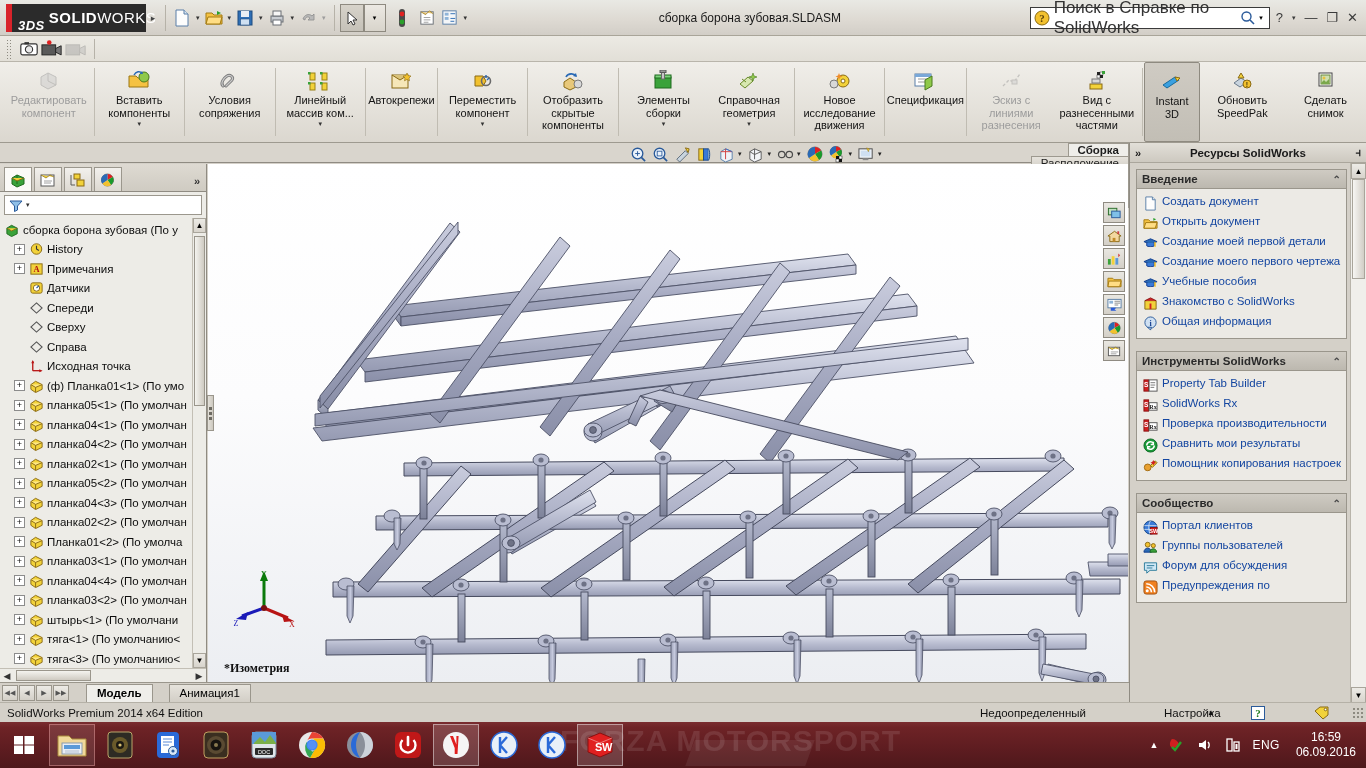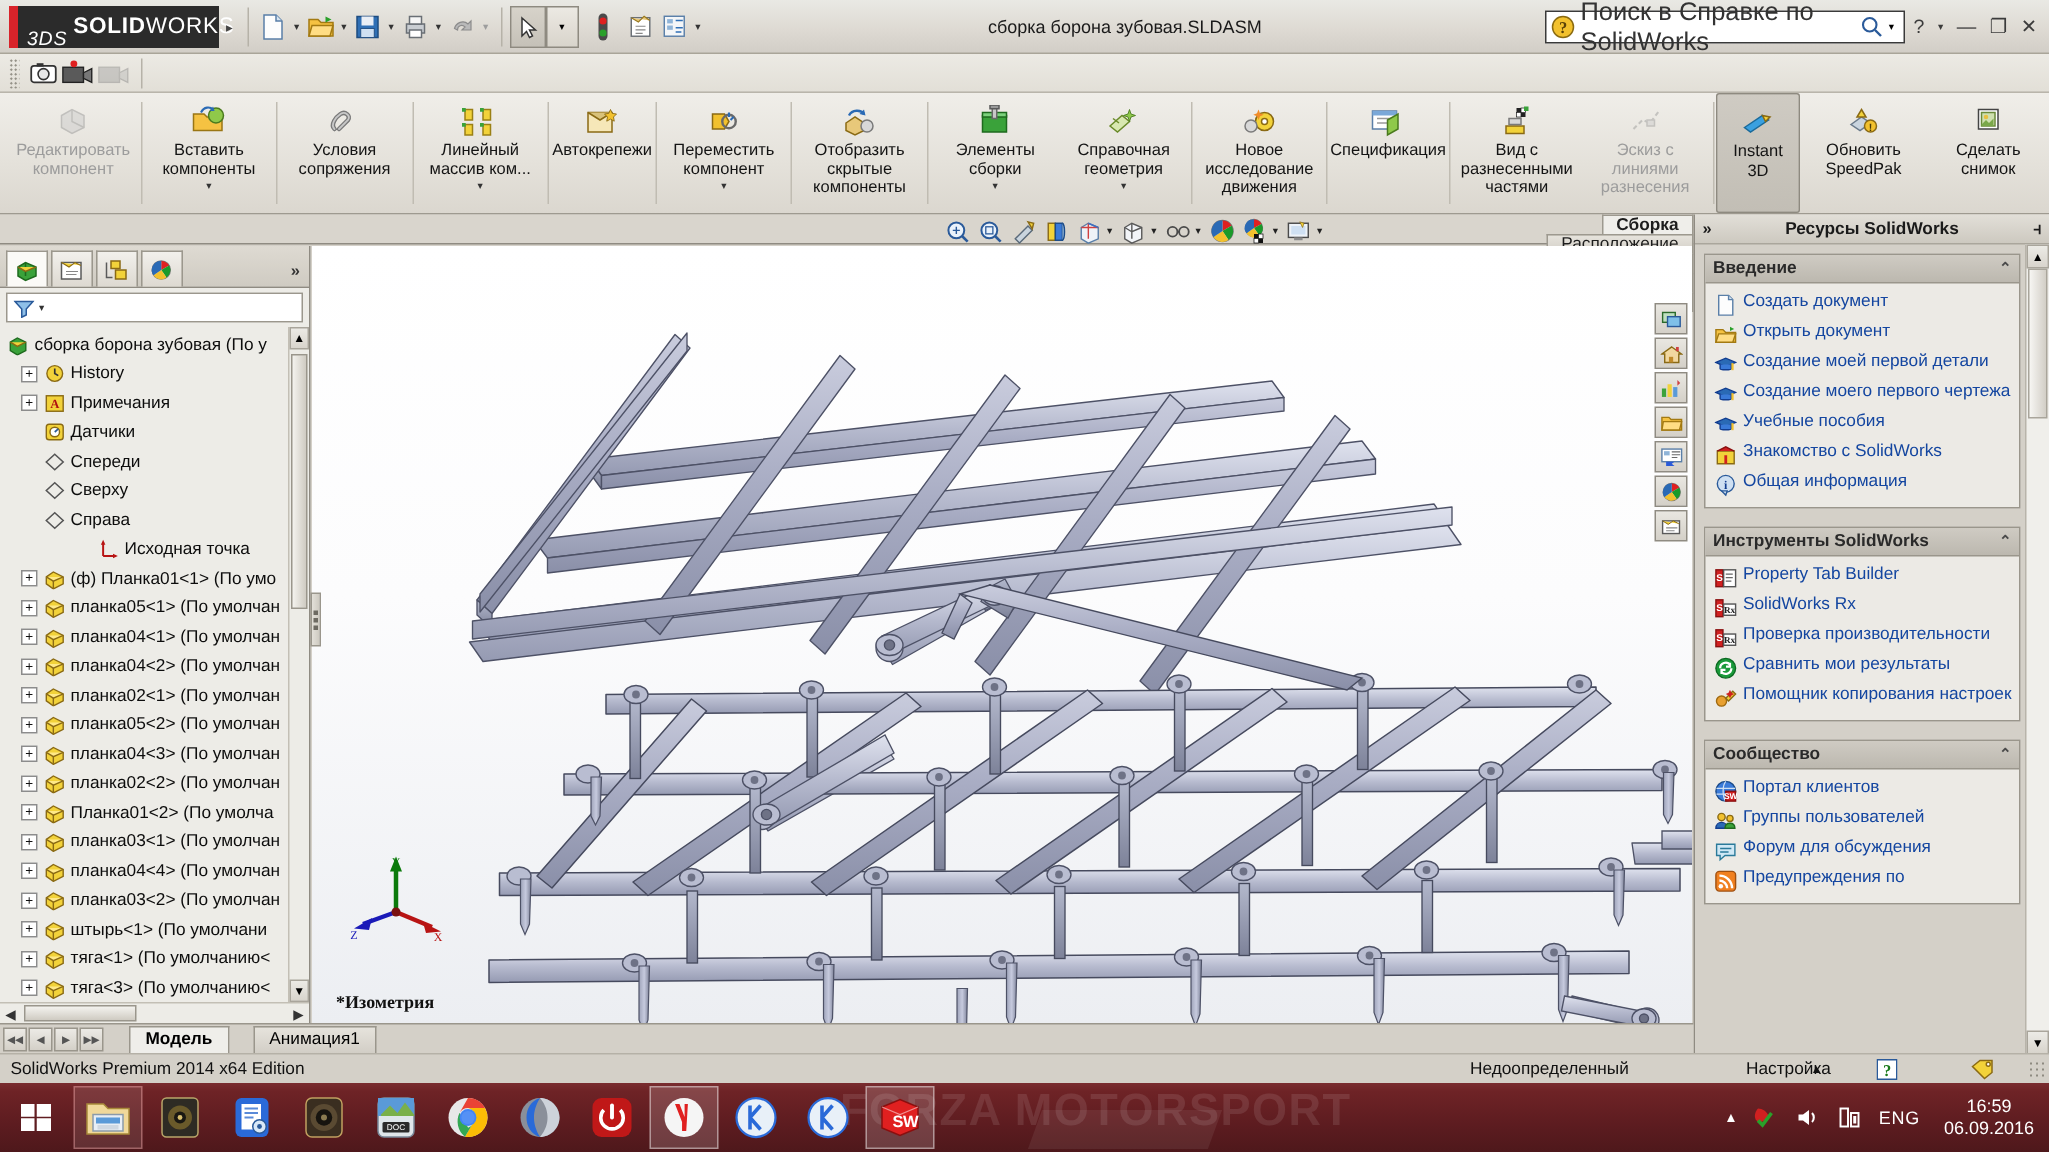"3DS" .sw-logo .ds { font-weight: normal -> bold }
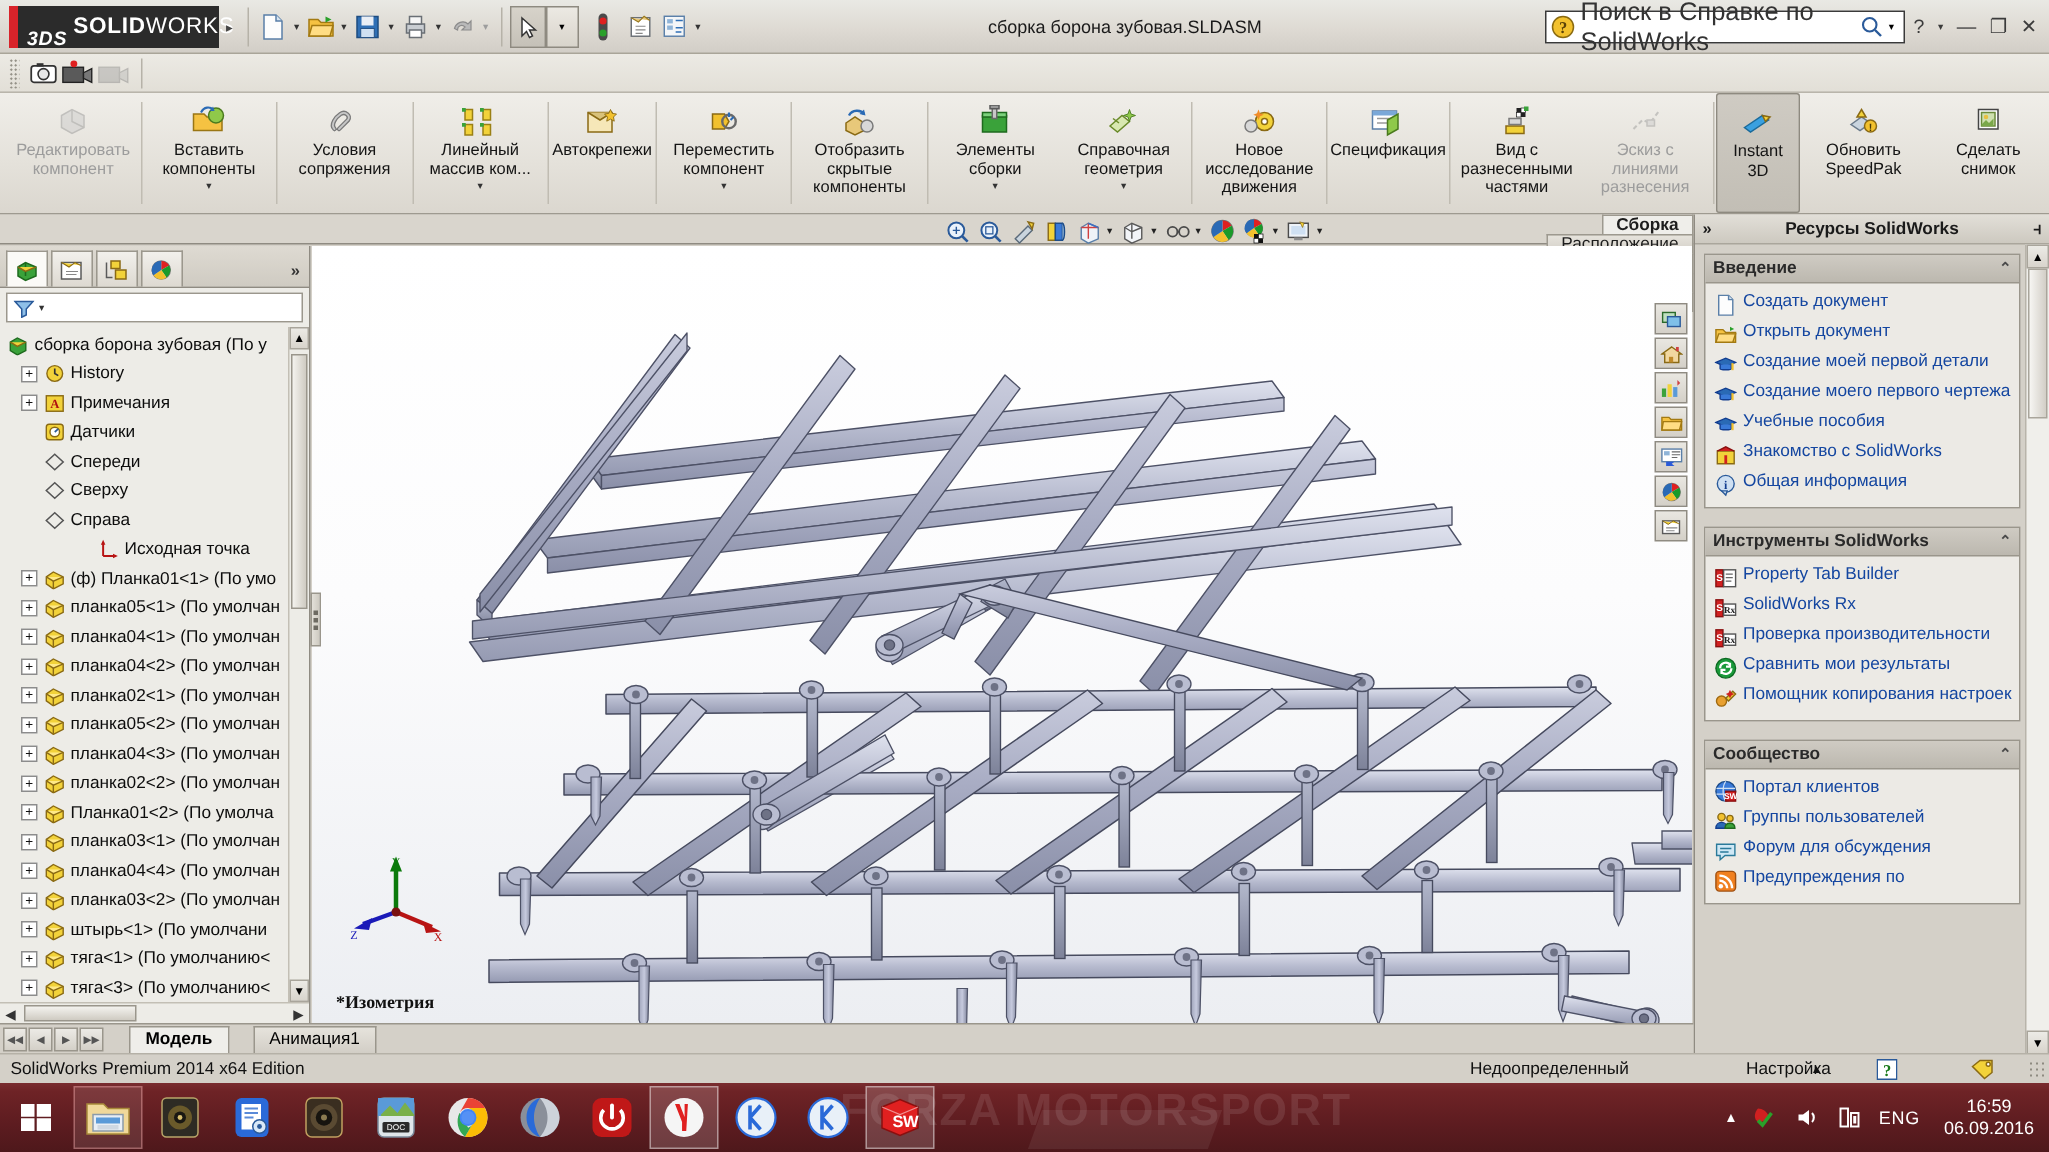"Вид с разнесенными частями" div.rb { order: before "Эскиз с линиями разнесения" -> after "Эскиз с линиями разнесения" }
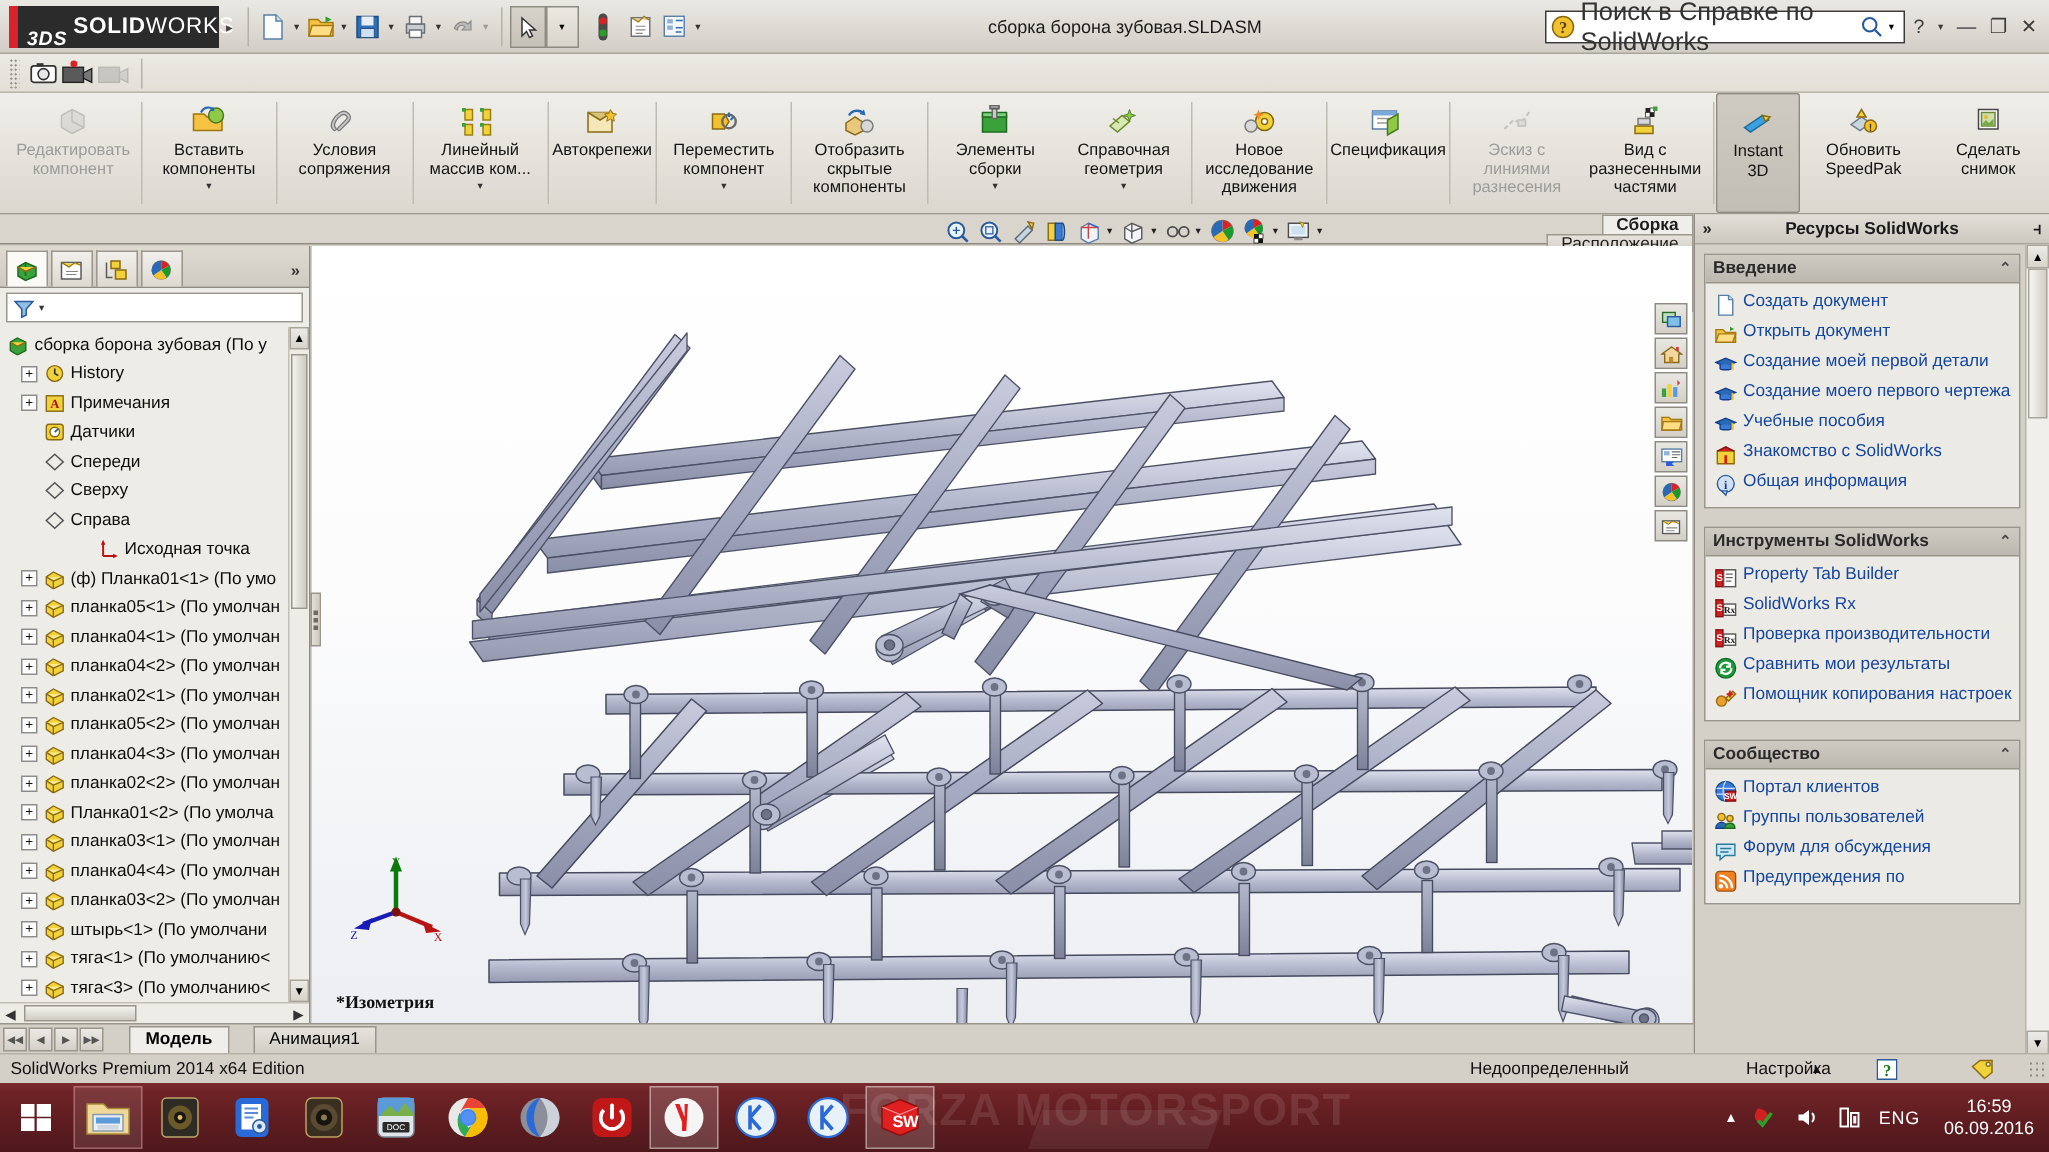"Исходная точка" div.tnode { margin-left: 36px -> none }
